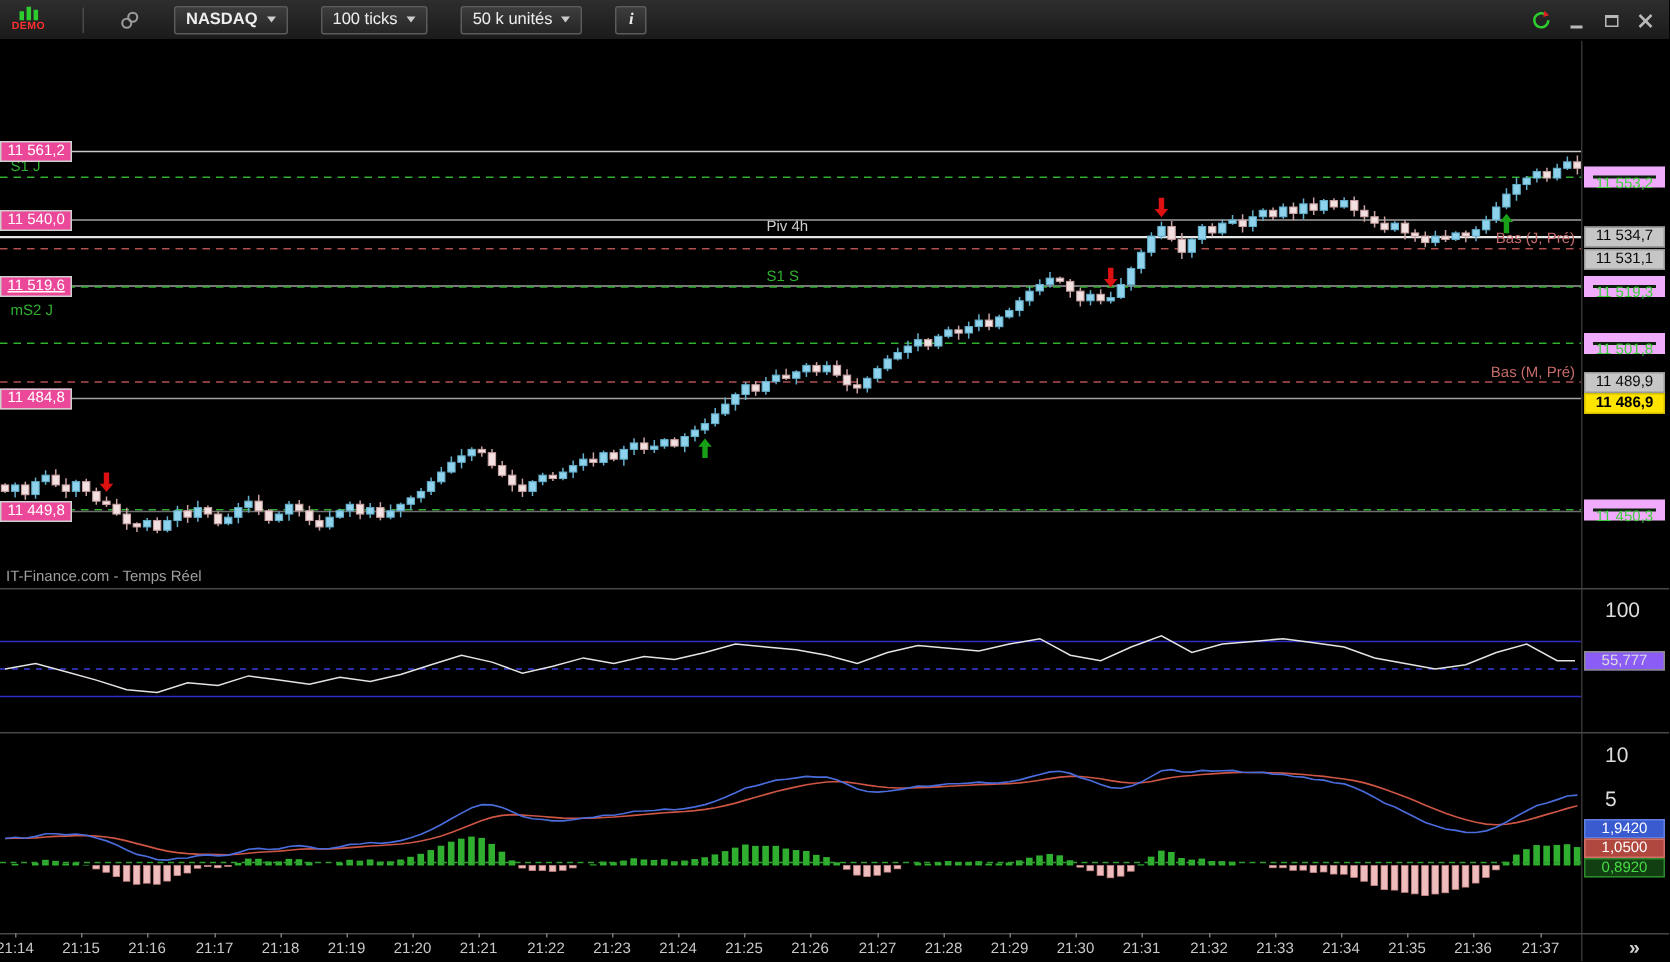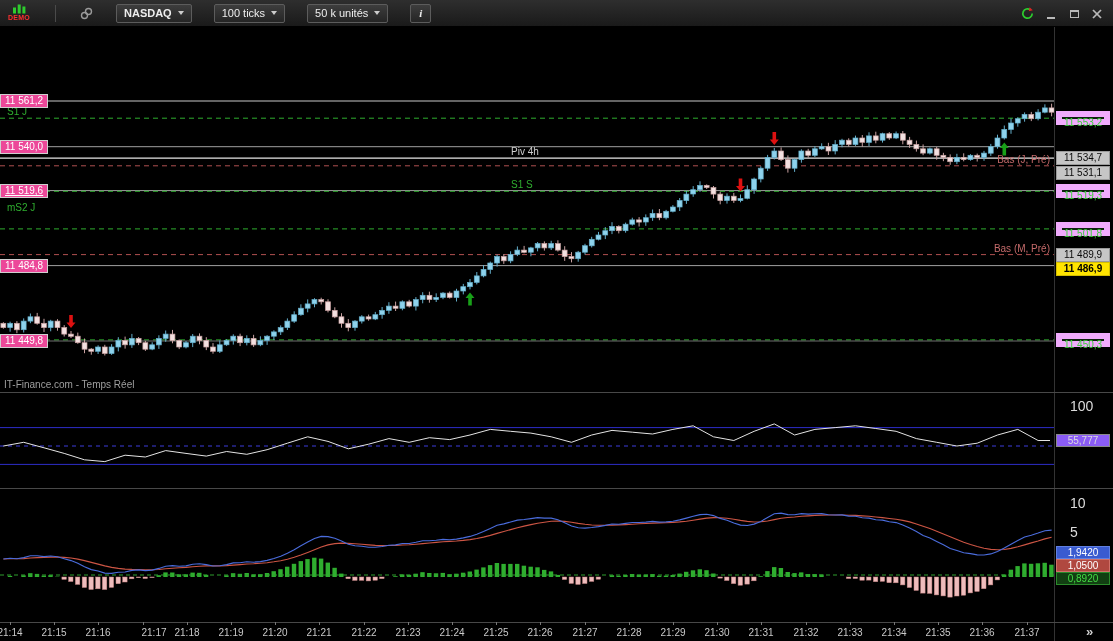"21:17" div.t-label { left: 154px -> 143px }
